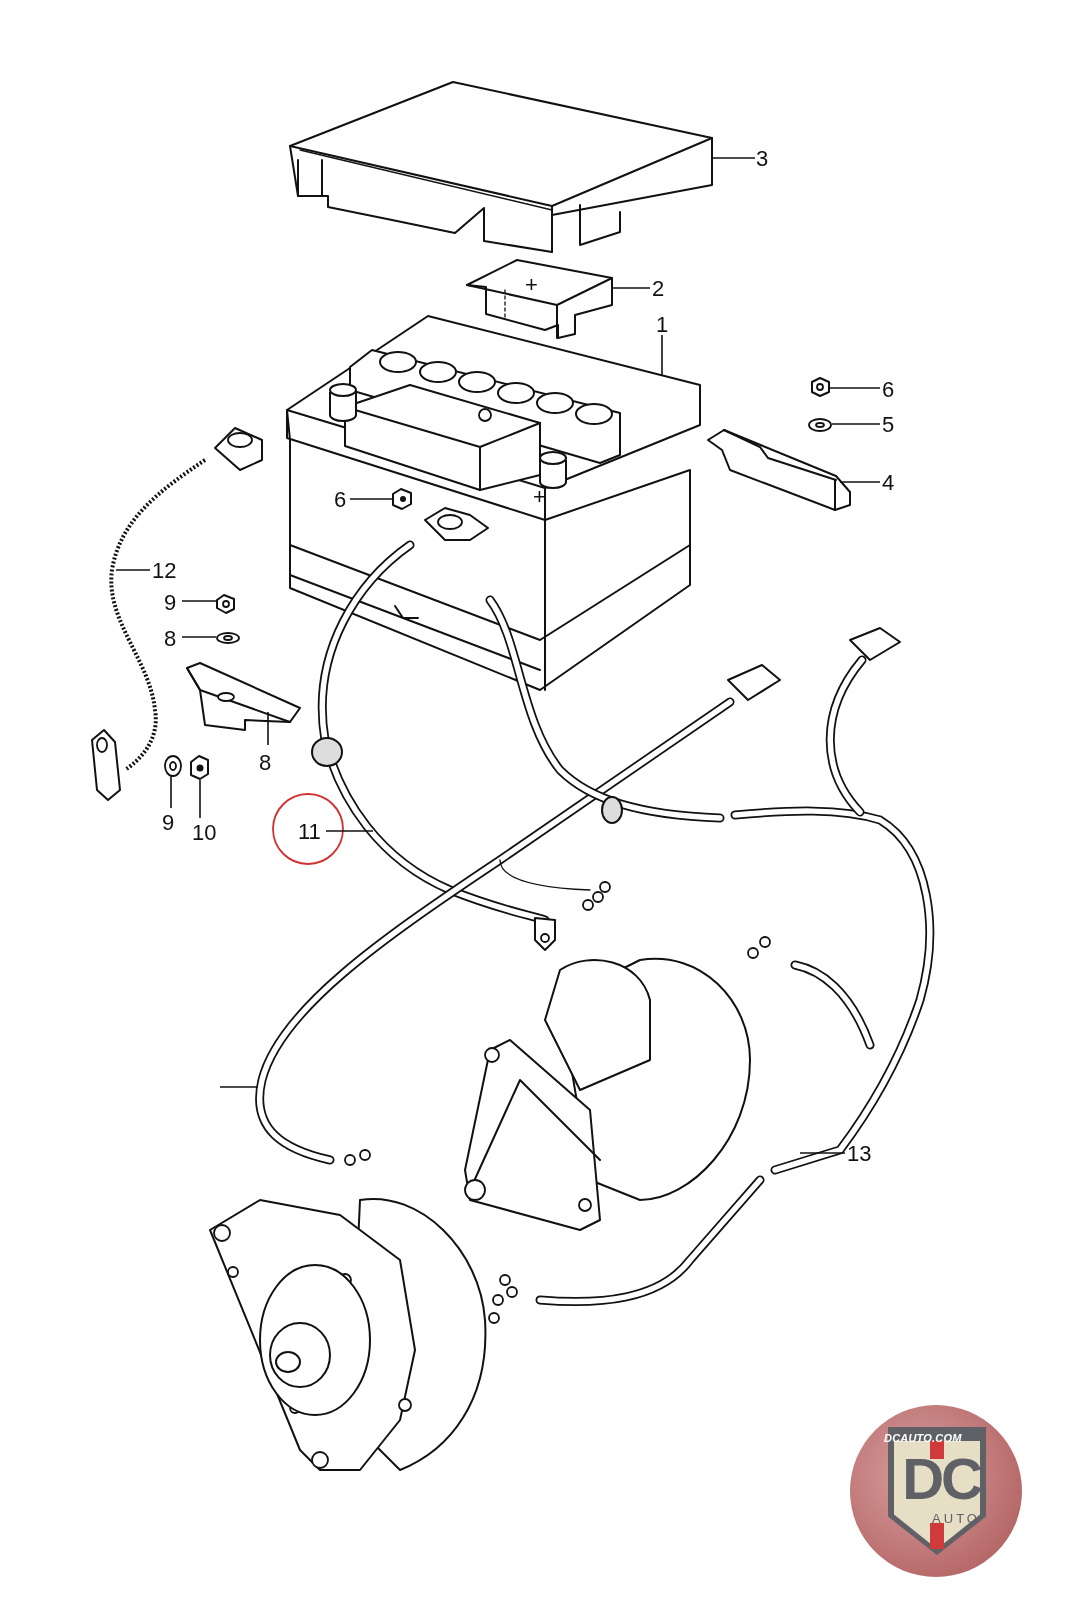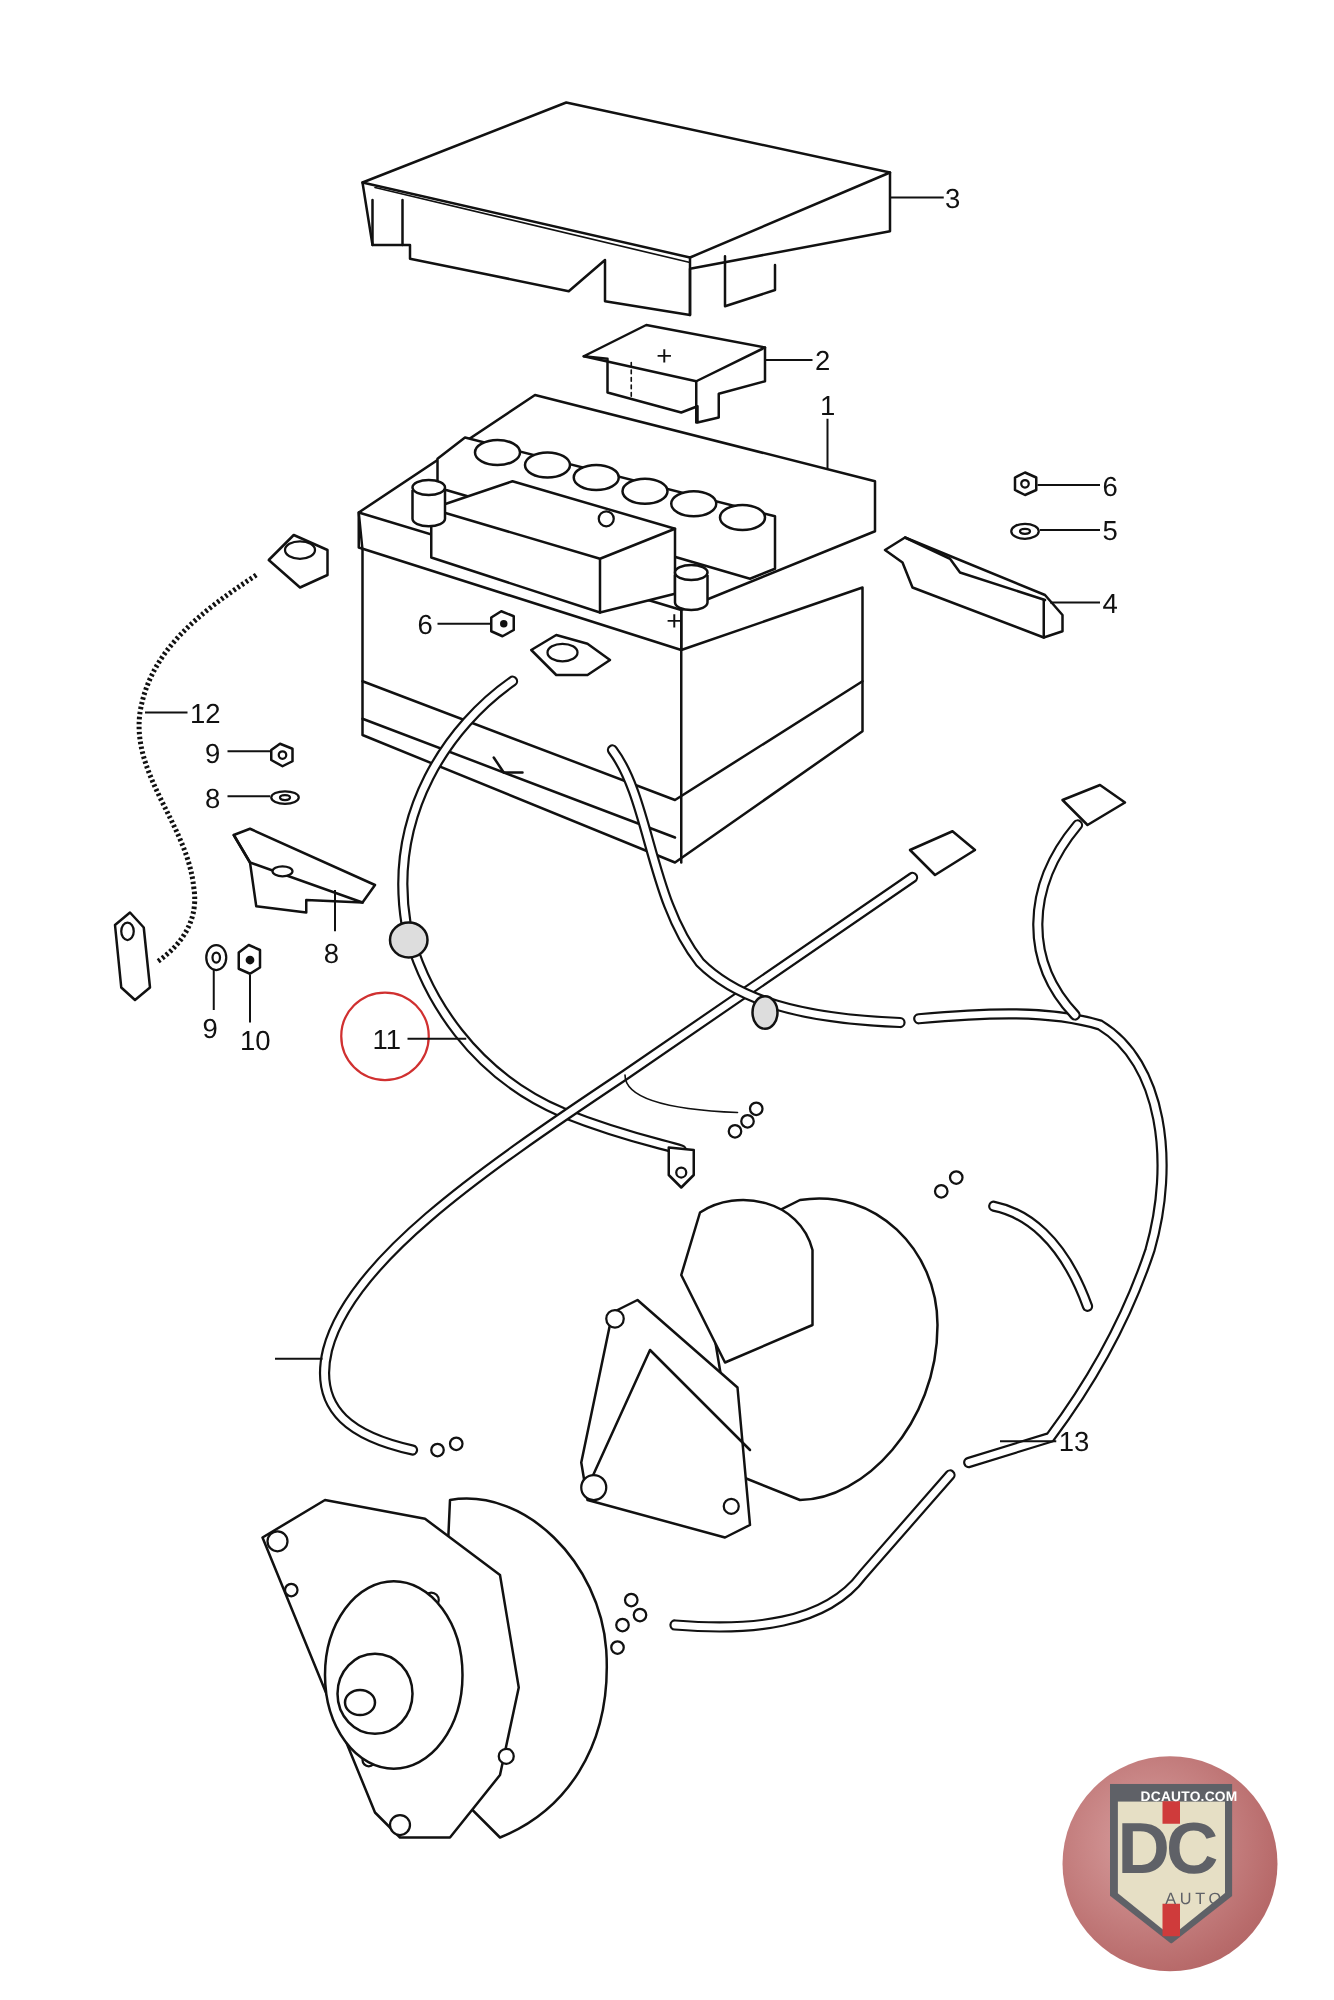"DCAUTO.COM" #logo .site { font-style: none -> italic; text-align: right -> left }
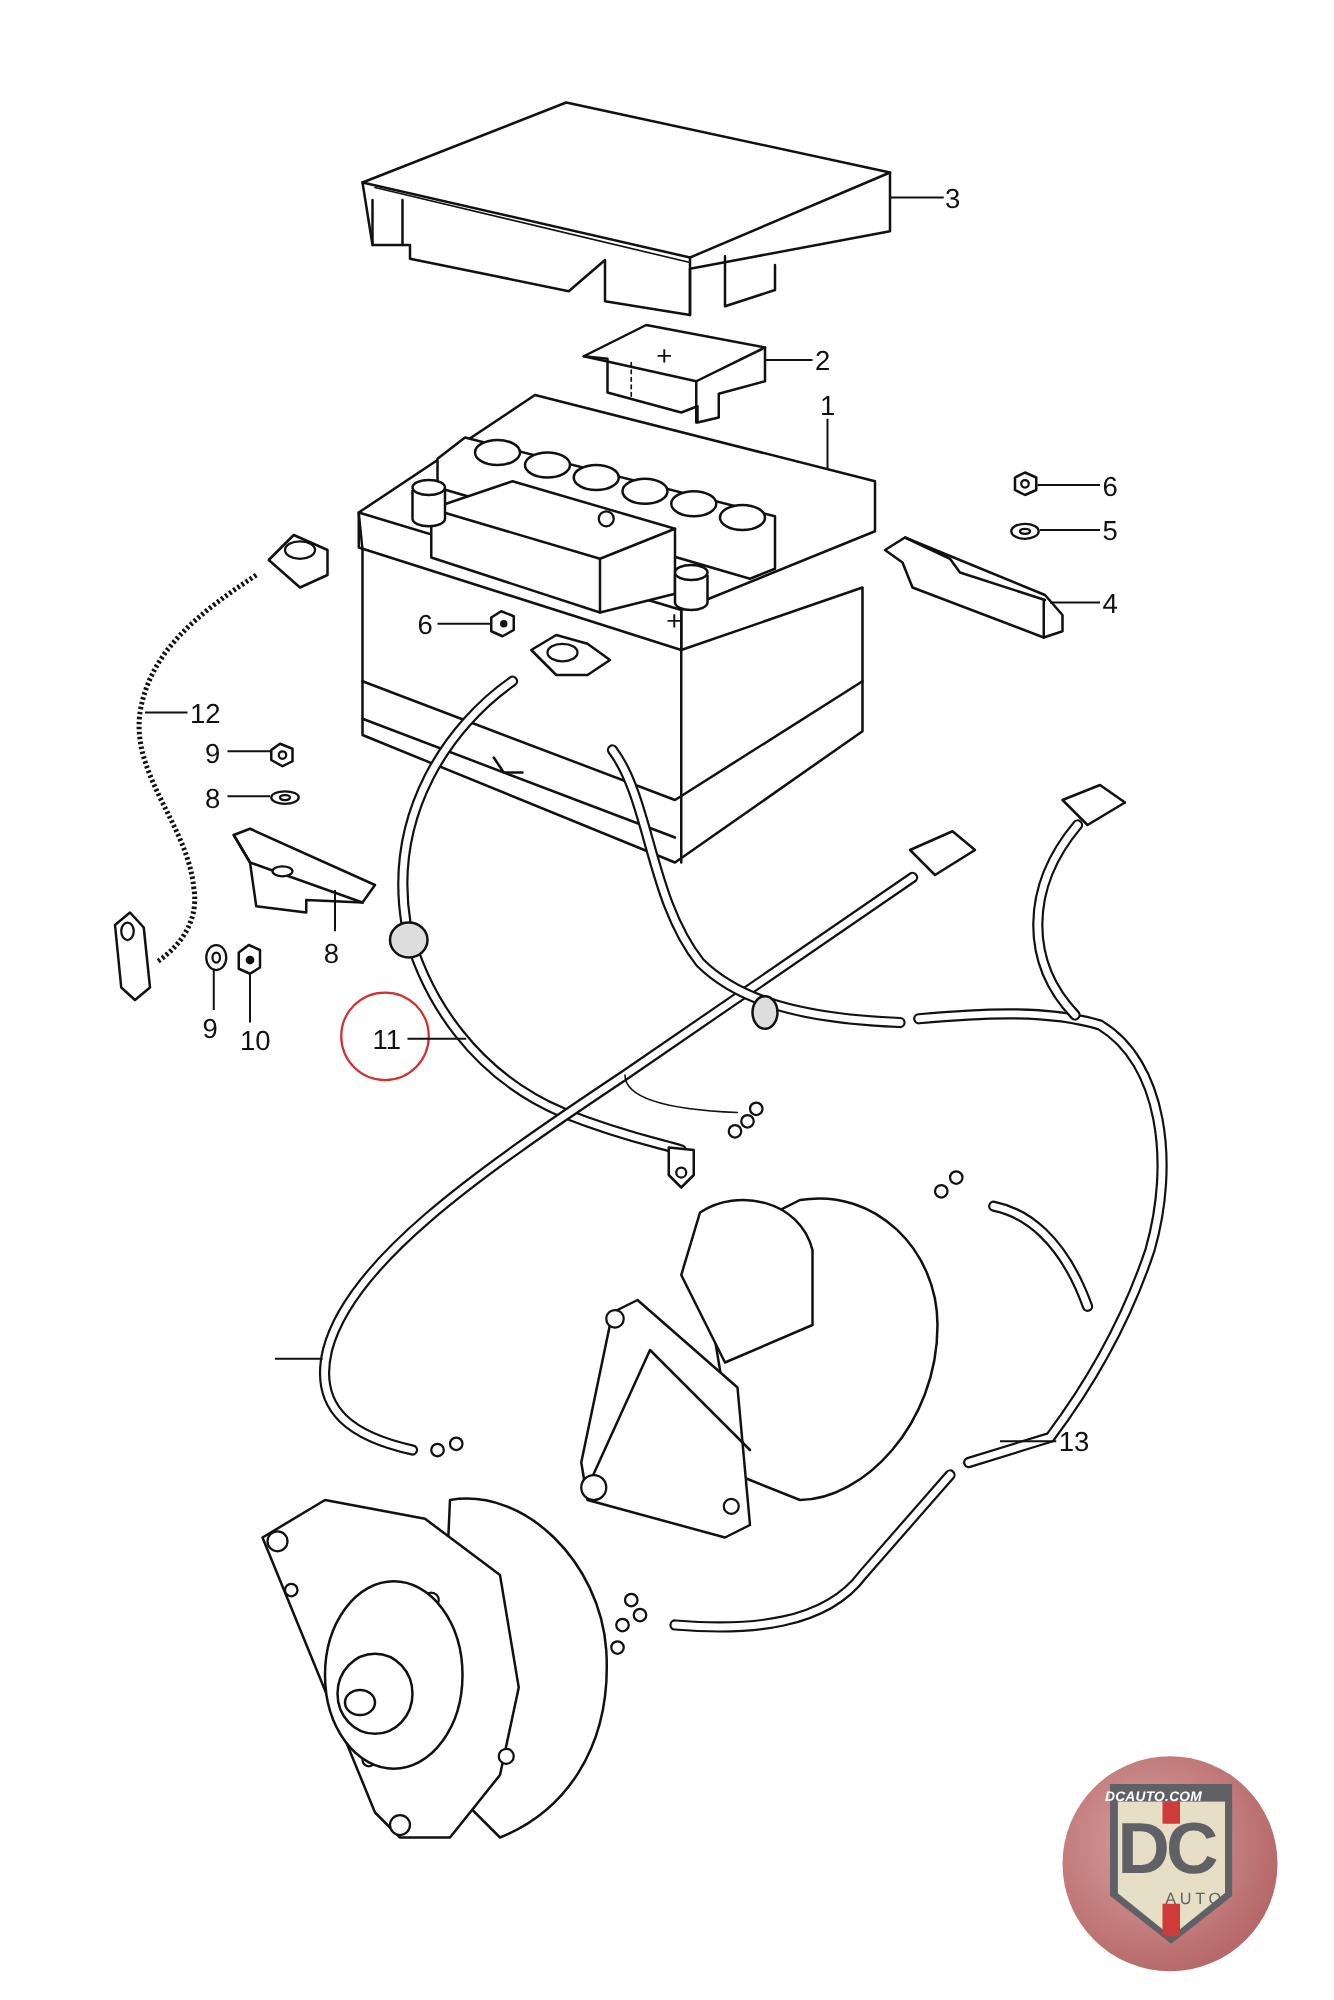"DC" #logo .dc { text-align: left -> right }
